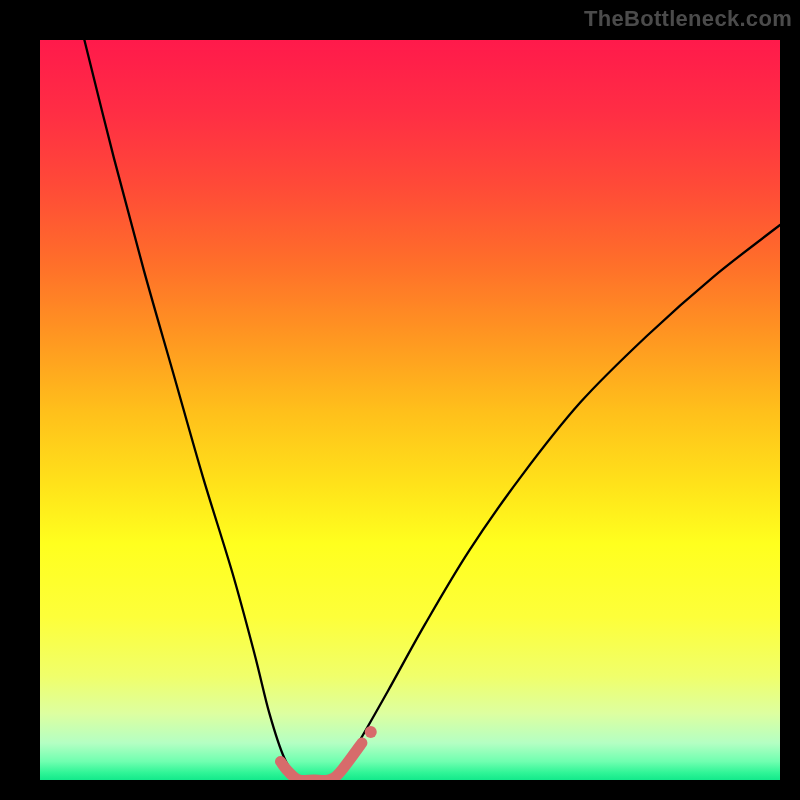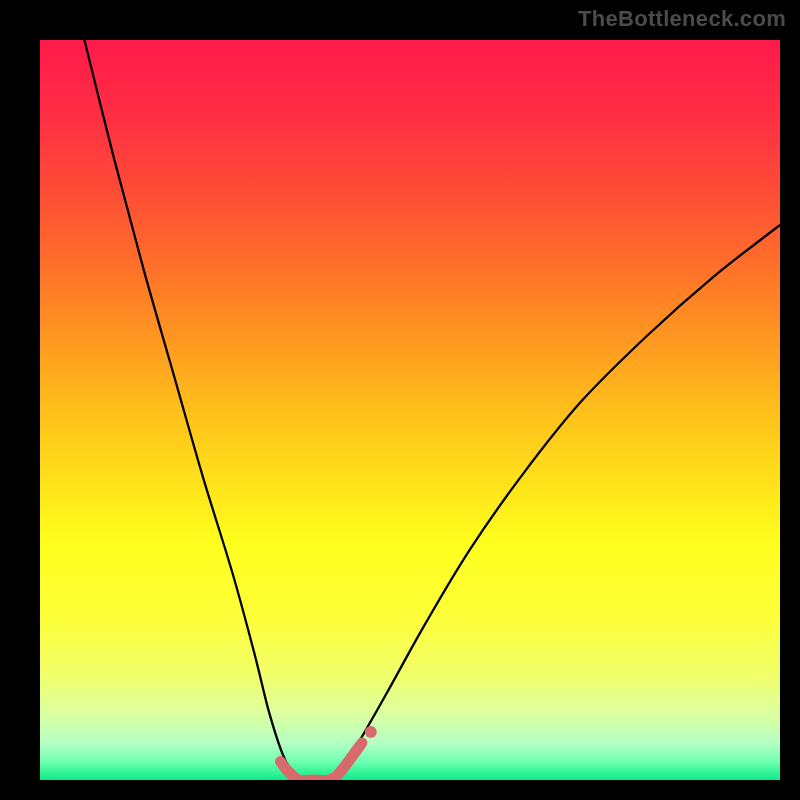"TheBottleneck.com" div.attribution { right: 14px -> 8px }
